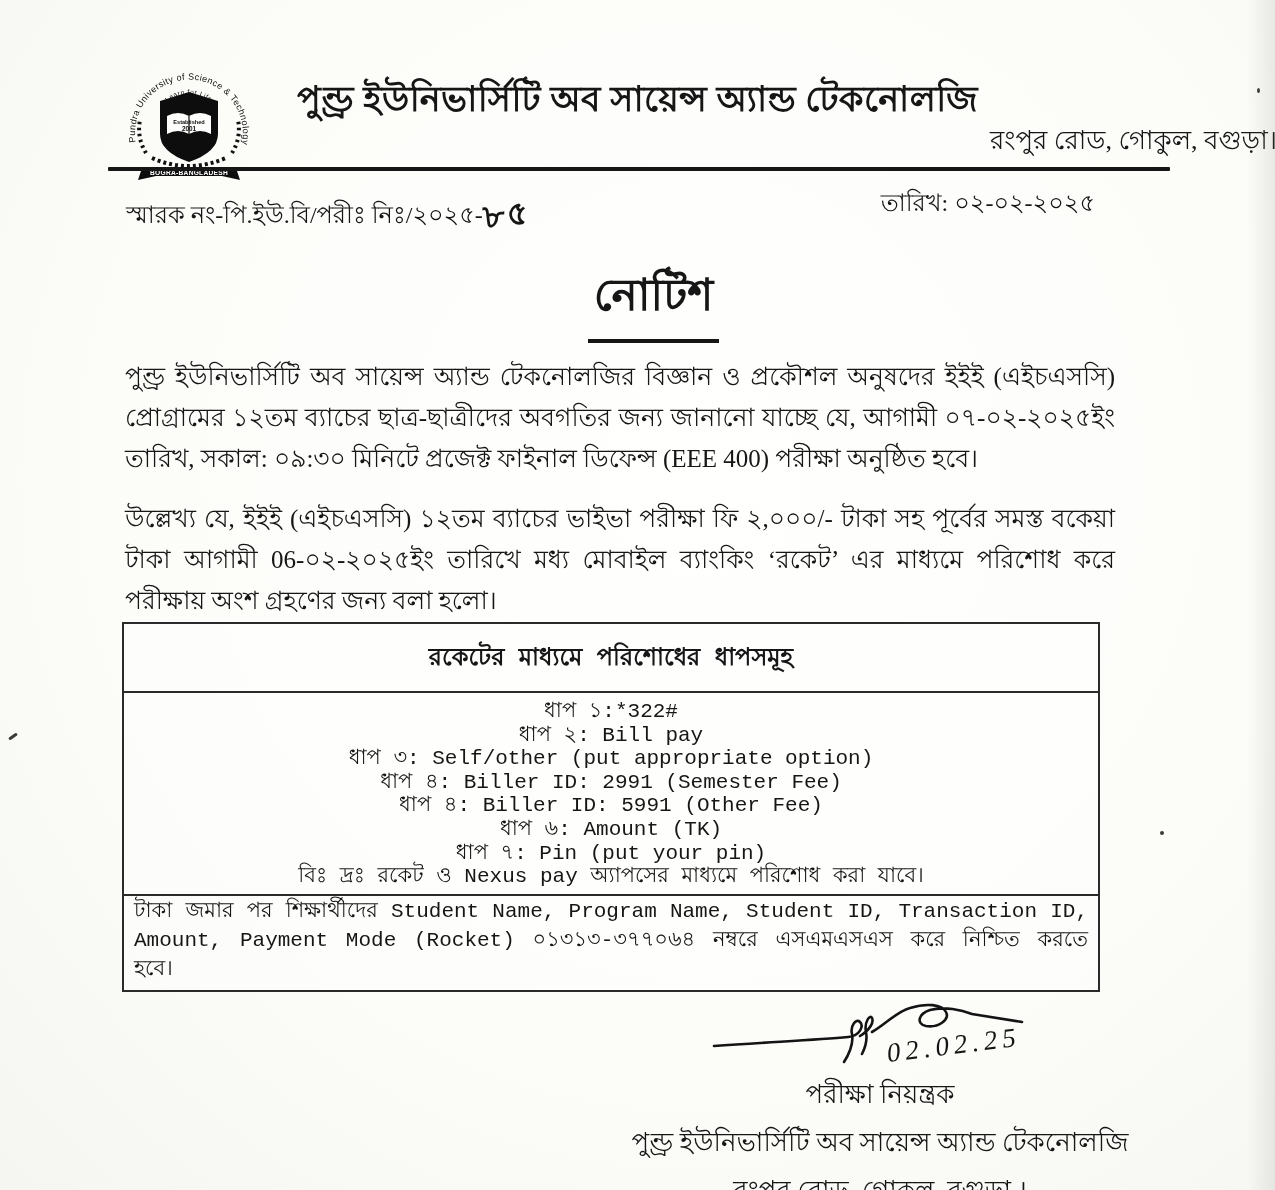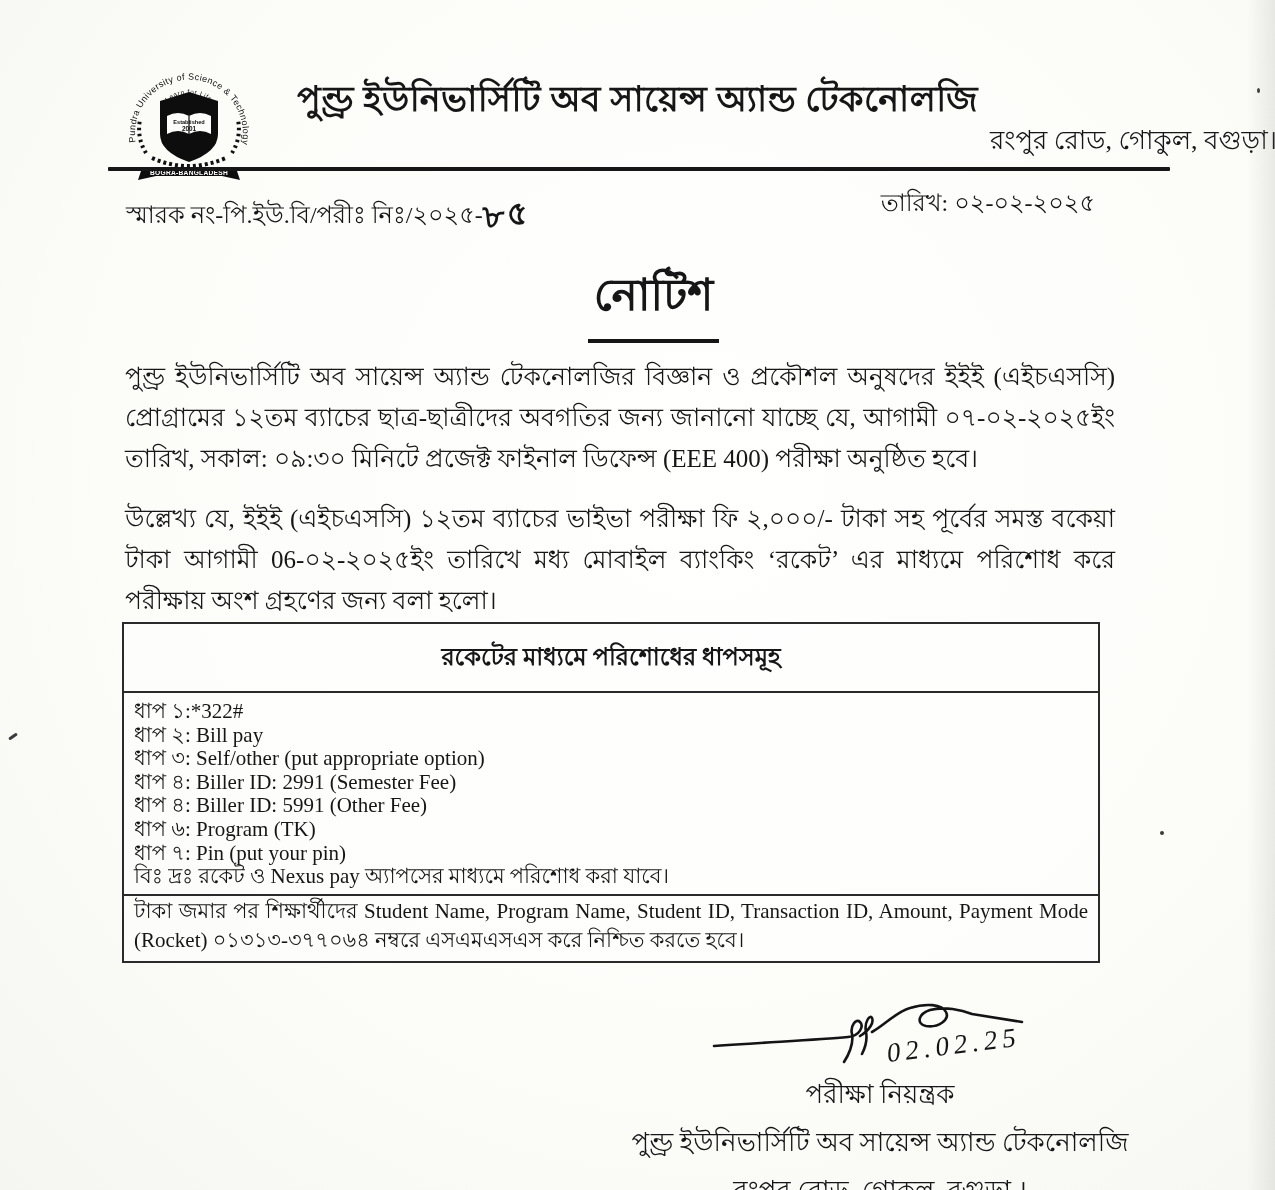"রকেটের মাধ্যমে পরিশোধের ধাপসমূহ" .steps-table { font-family: none -> Liberation Mono, monospace }
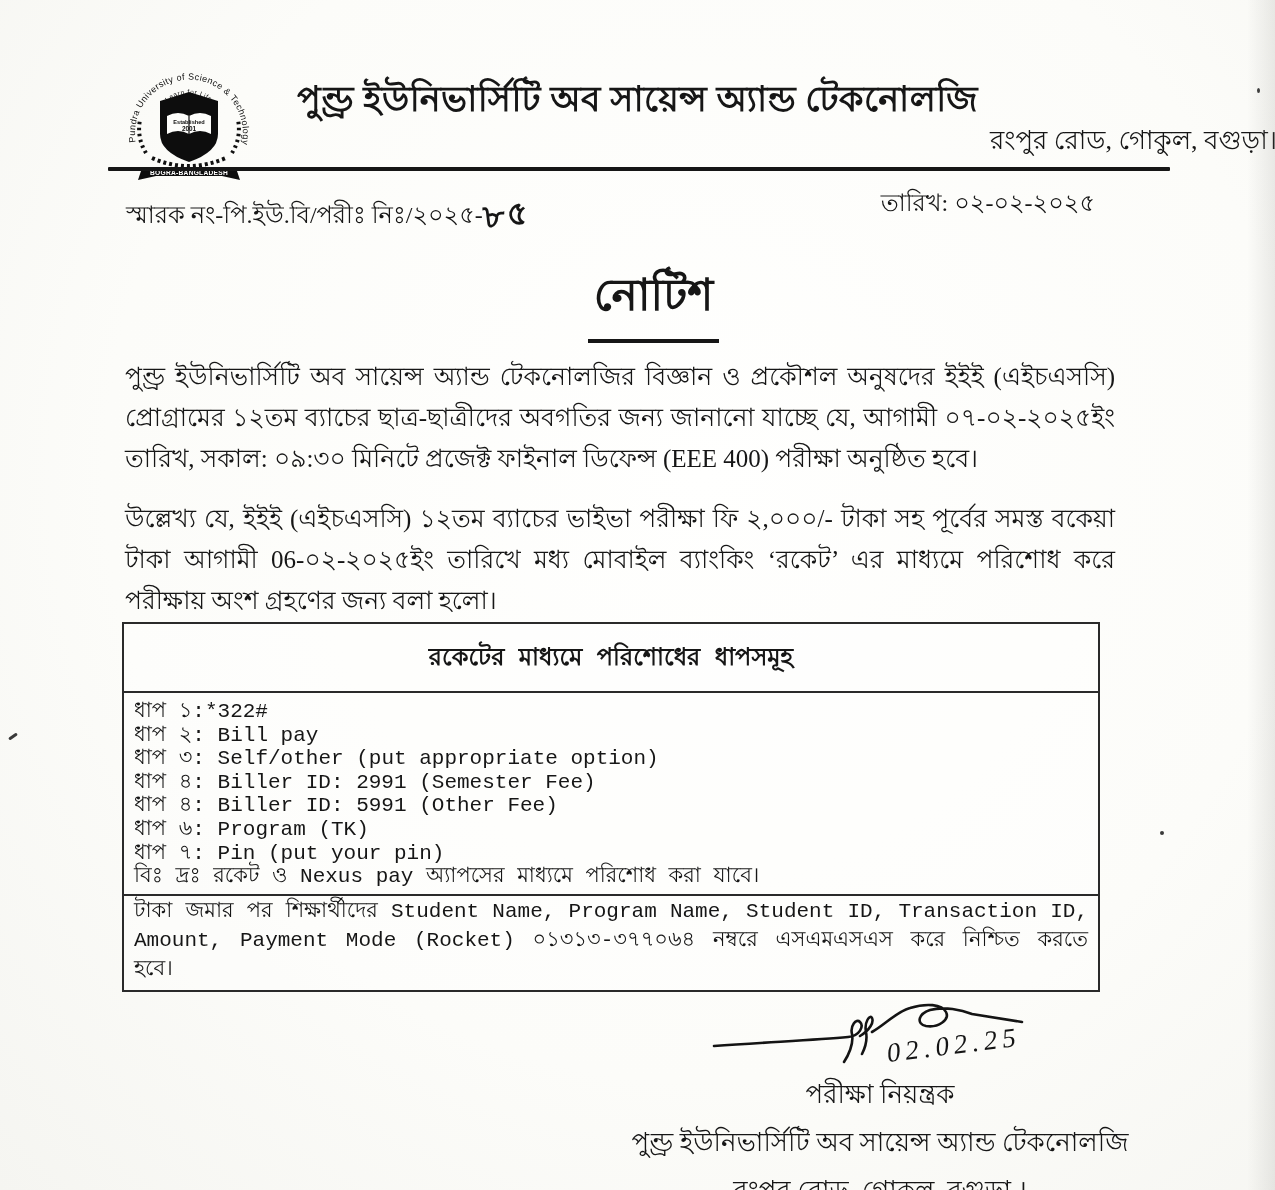"ধাপ ১:*322#" .tbl-steps { text-align: none -> center }
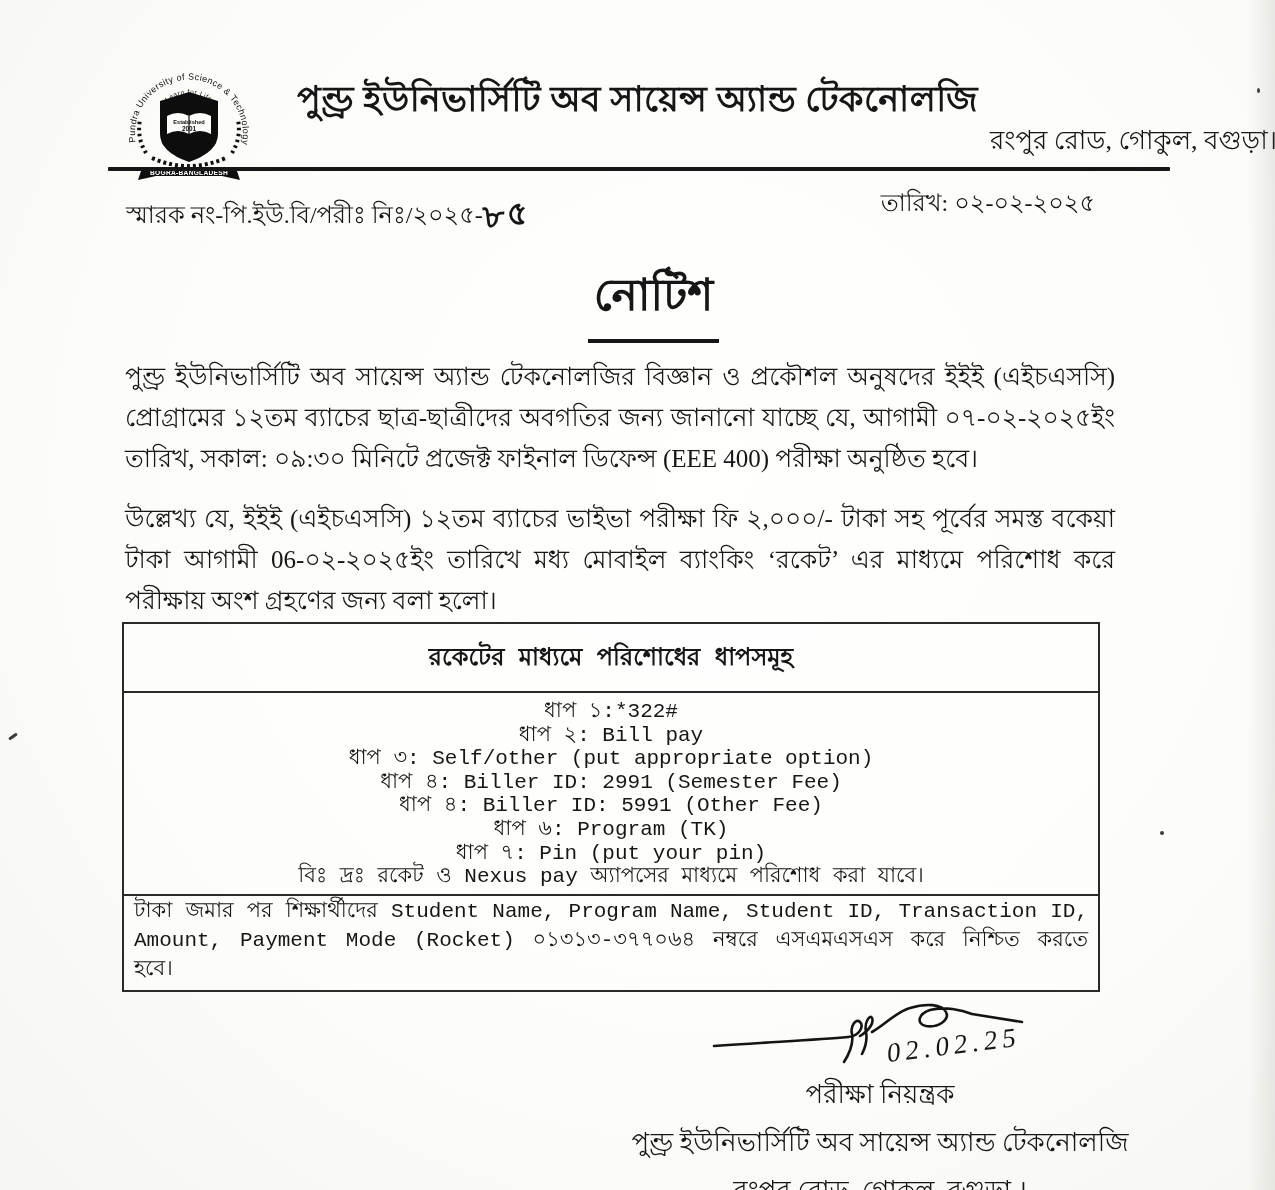"ধাপ ৬: Program (TK)" div.step-line { text: Program -> Amount }
